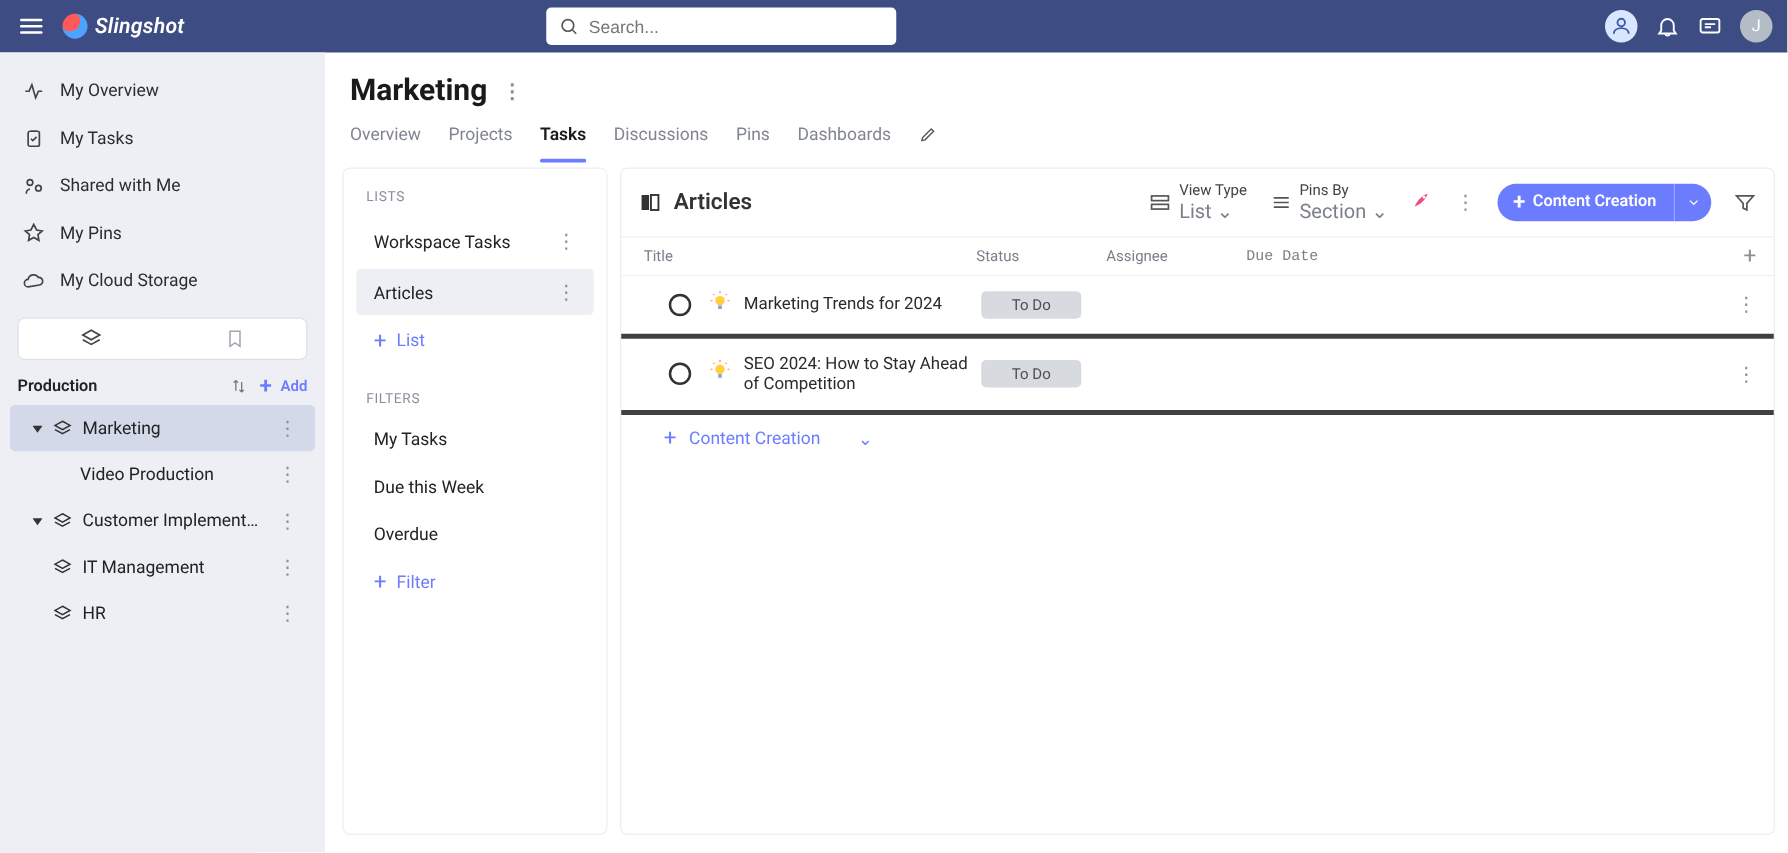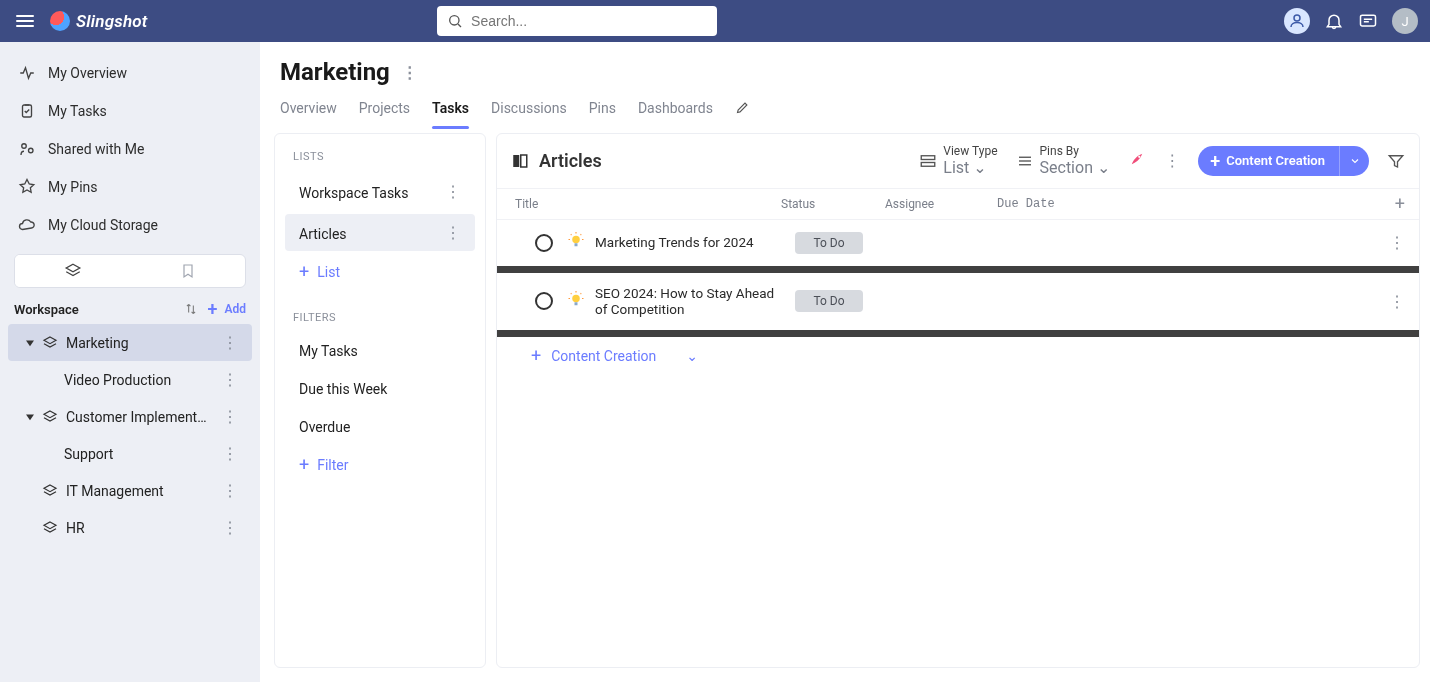"Marketing Trends for 2024" .task-row { border-bottom: 7px solid #404040 -> 4px solid #404040 }
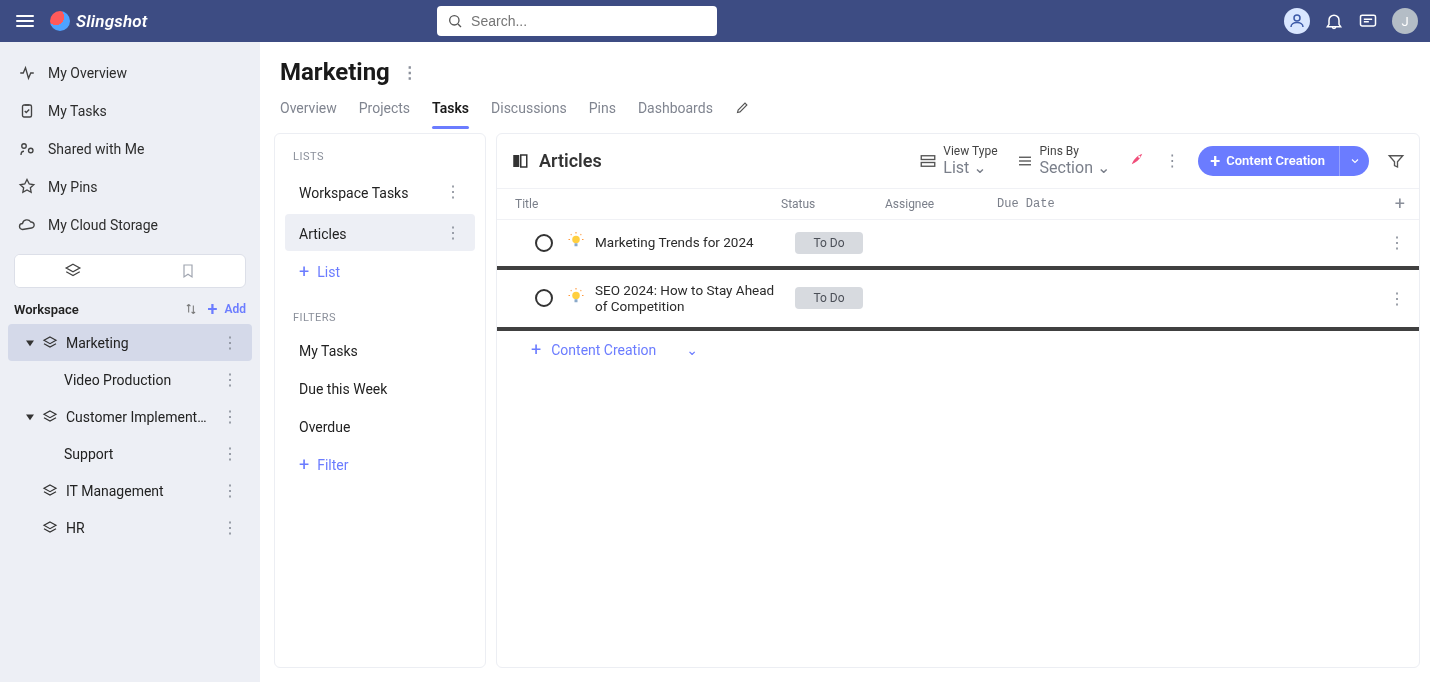"To Do" .status-chip { margin-left: 10px -> none; width: 68px -> 80px }
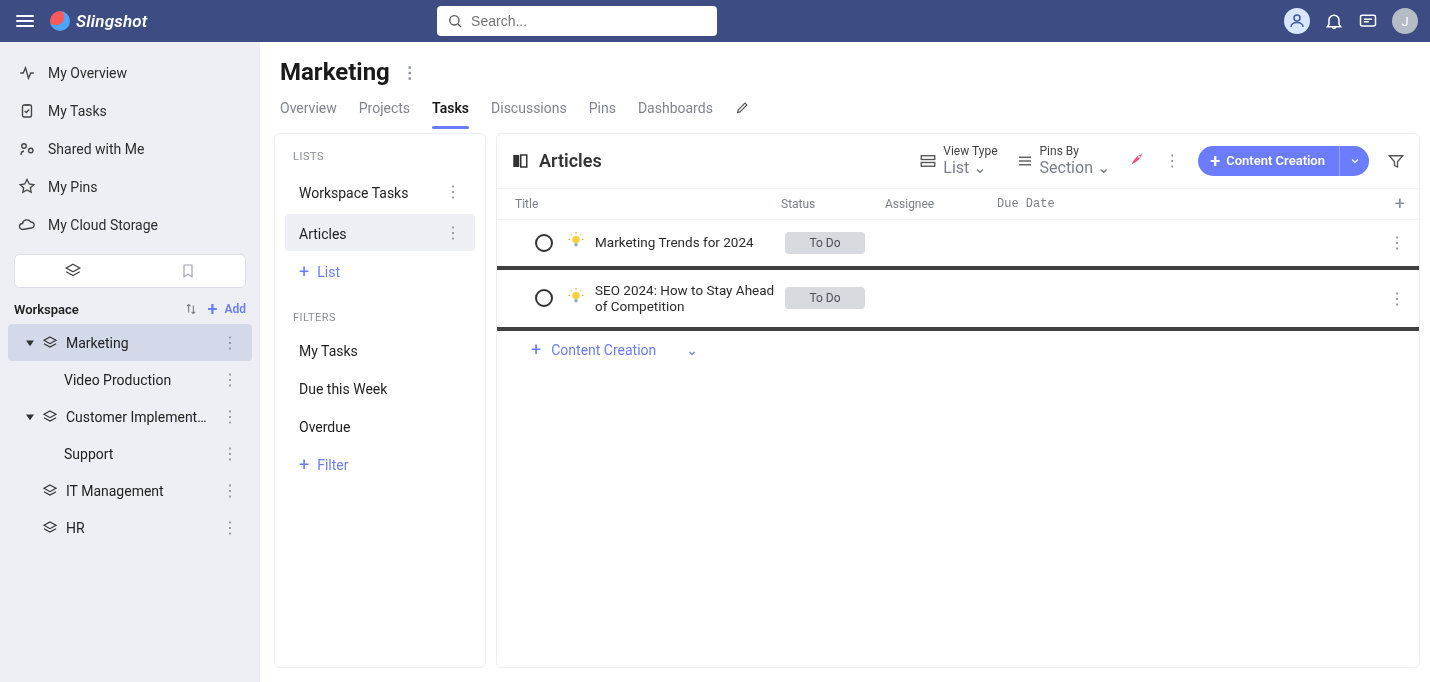"Workspace" span { text: Workspace -> Production }
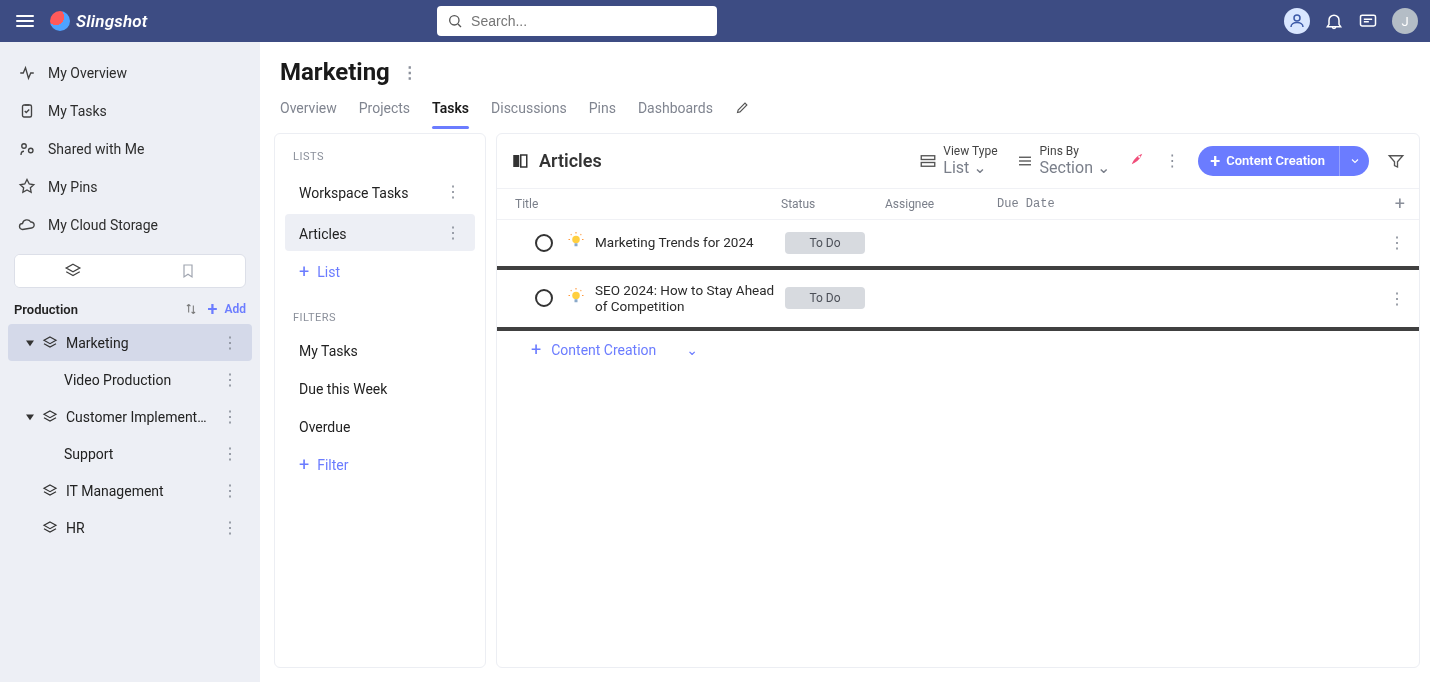"Support" div.ws-item { html: <div> <span>Support</span> <span></span> </div> -> none }
